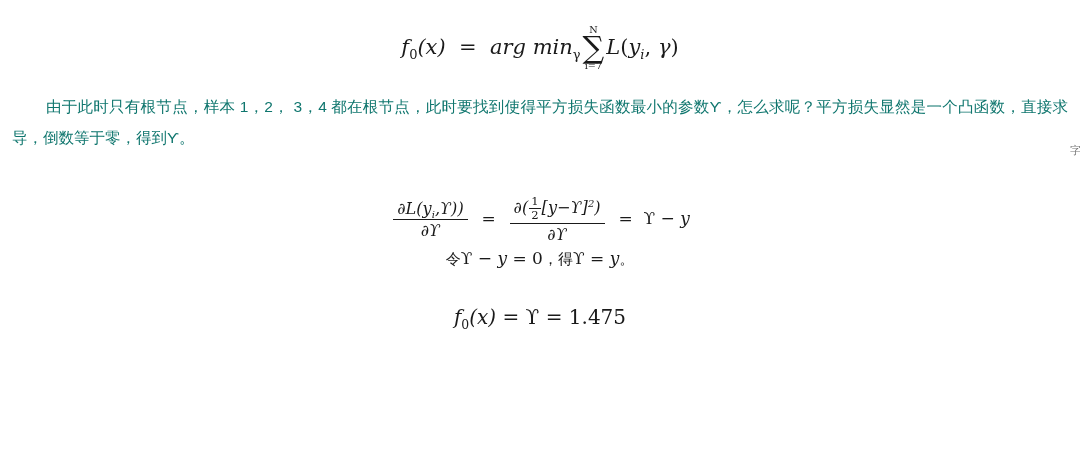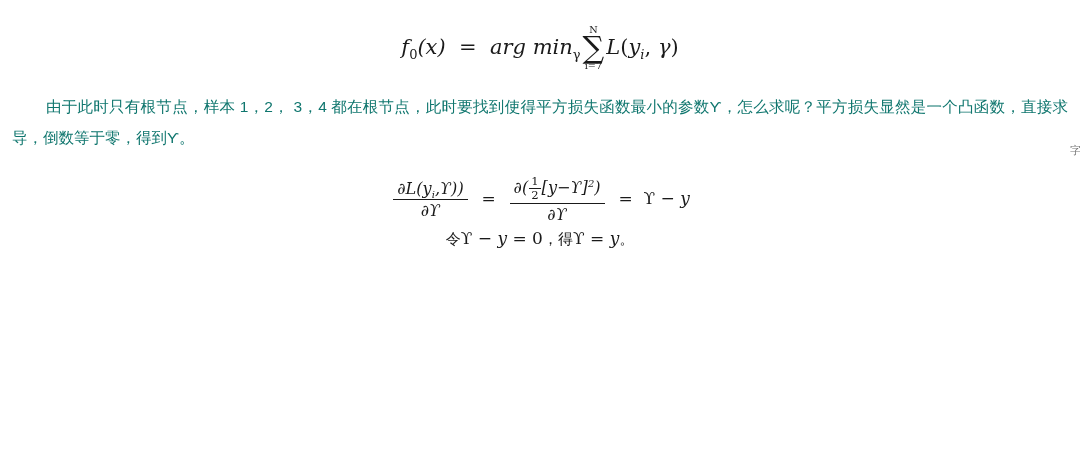"∂L(yi,ϒ))" .f2 { margin-top: 22px -> 42px }
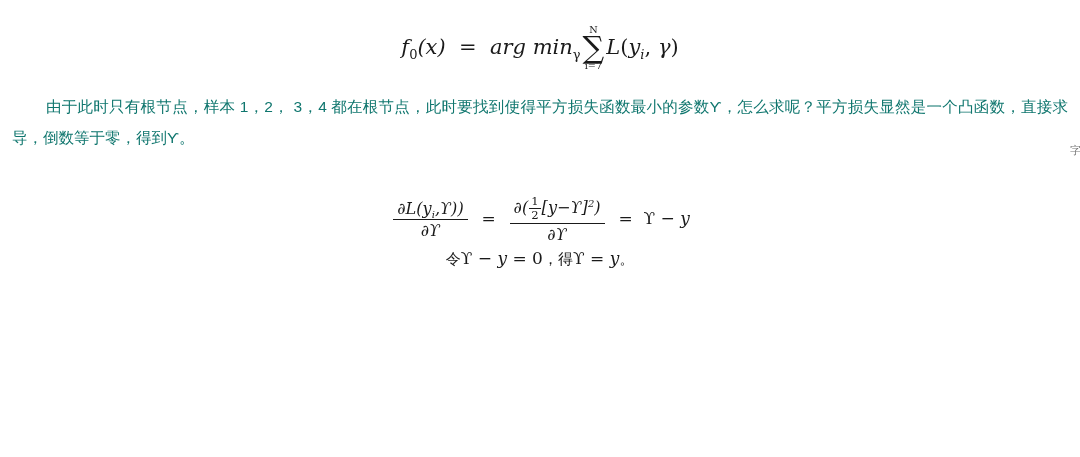"f0(x) = ϒ = 1.475" div.formula-block { html: none -> <div> <span>f</span><sub>0</sub><span>(x)</span> = ϒ = 1.475 </div> }
